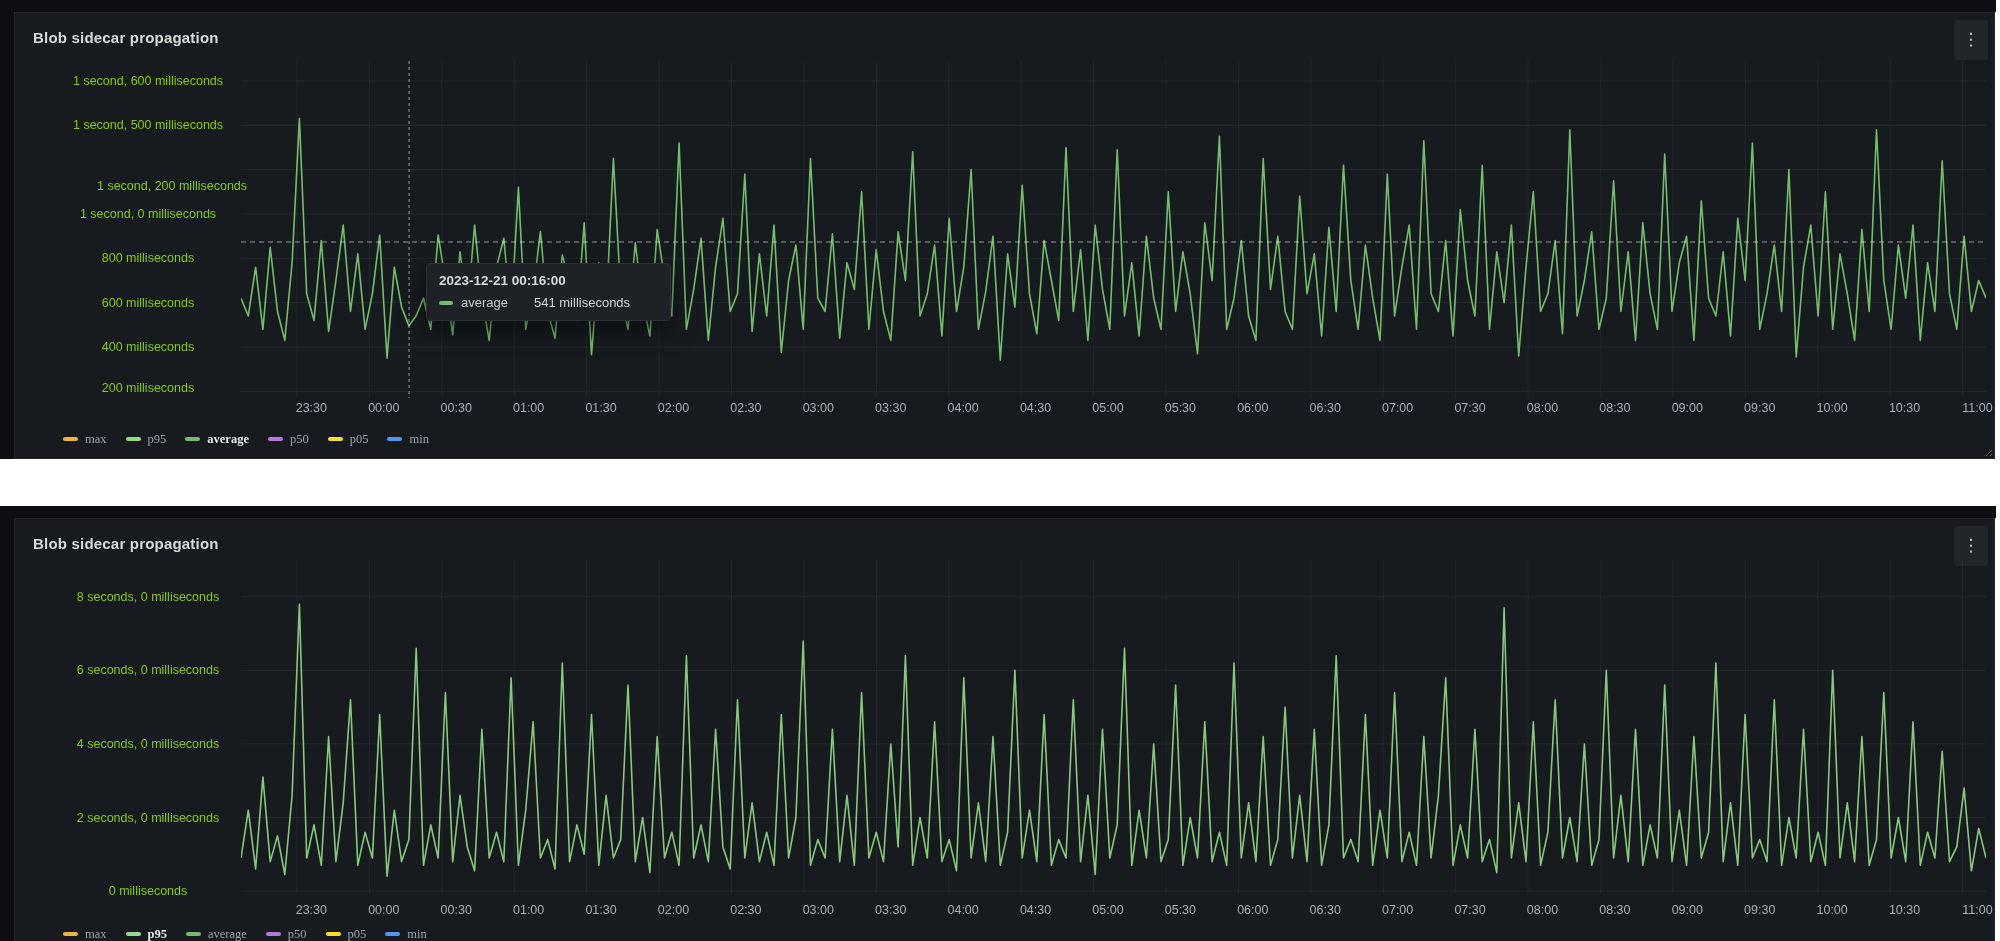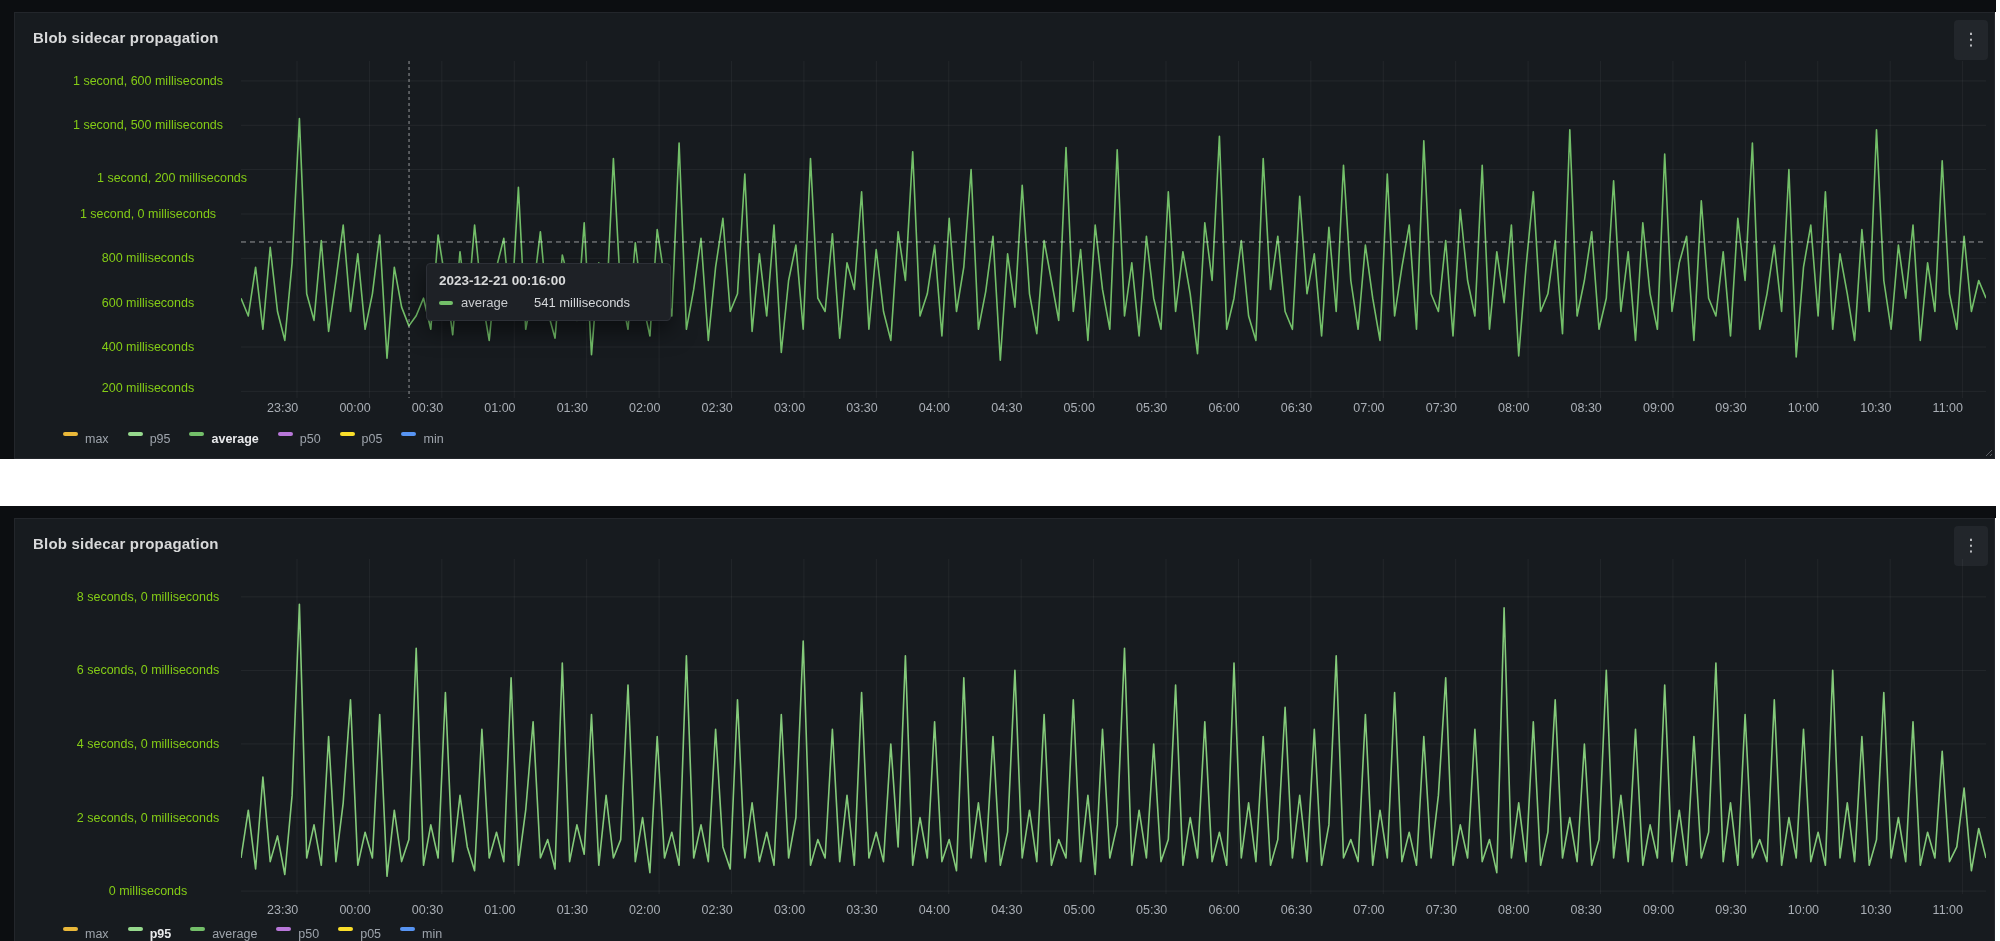"1 second, 200 milliseconds" div.ylab { top: 157px -> 165px }
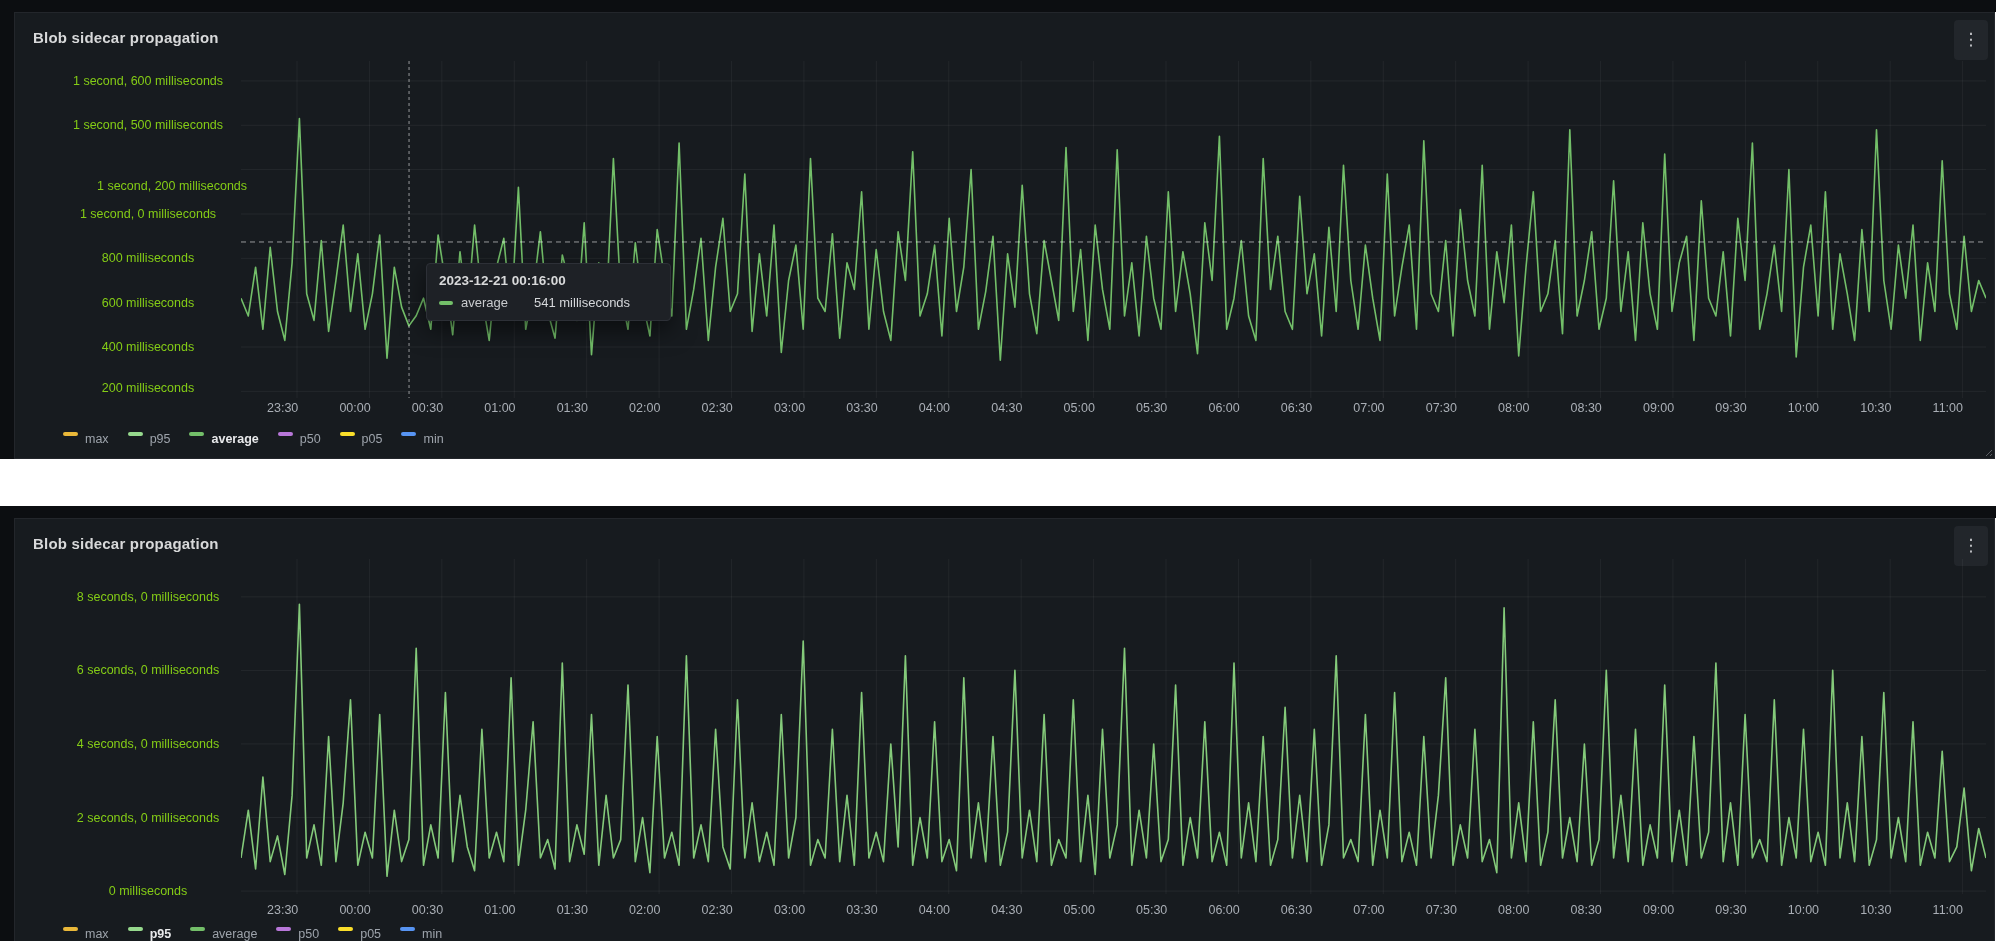"23:30" .xlabels .xlab { text-align: left -> right }
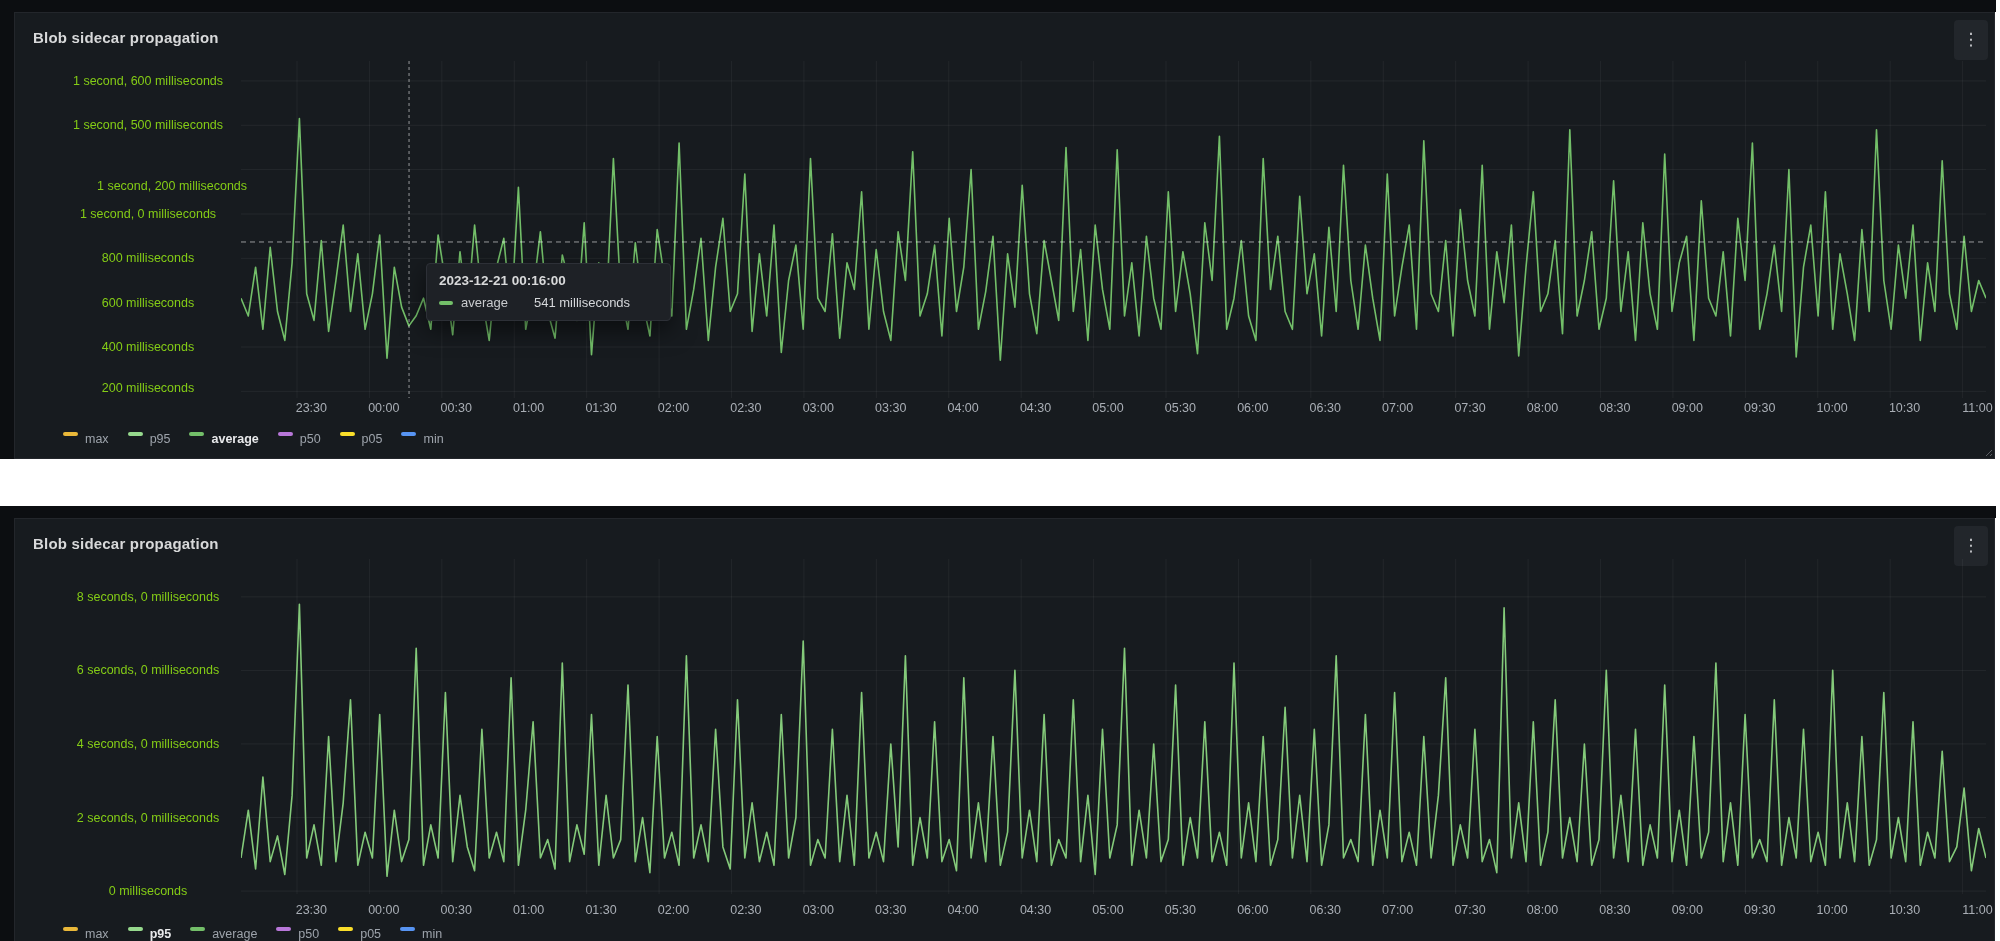"max" .legend .li { align-items: none -> center; font-family: none -> Liberation Serif, serif }
